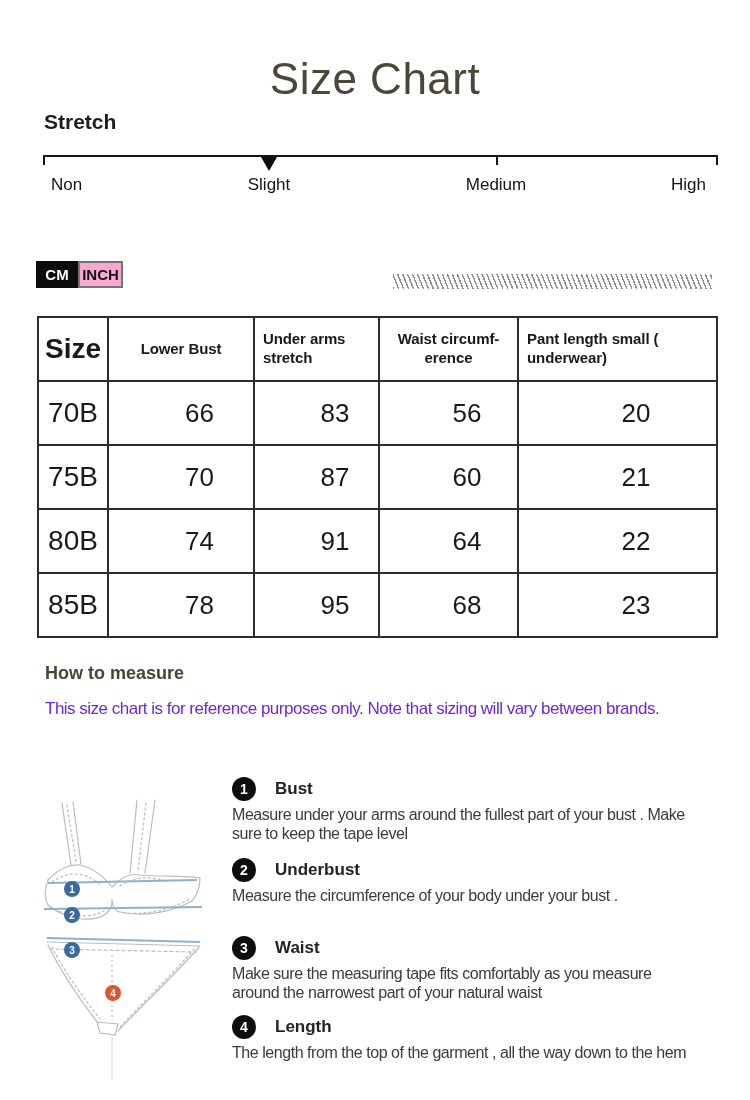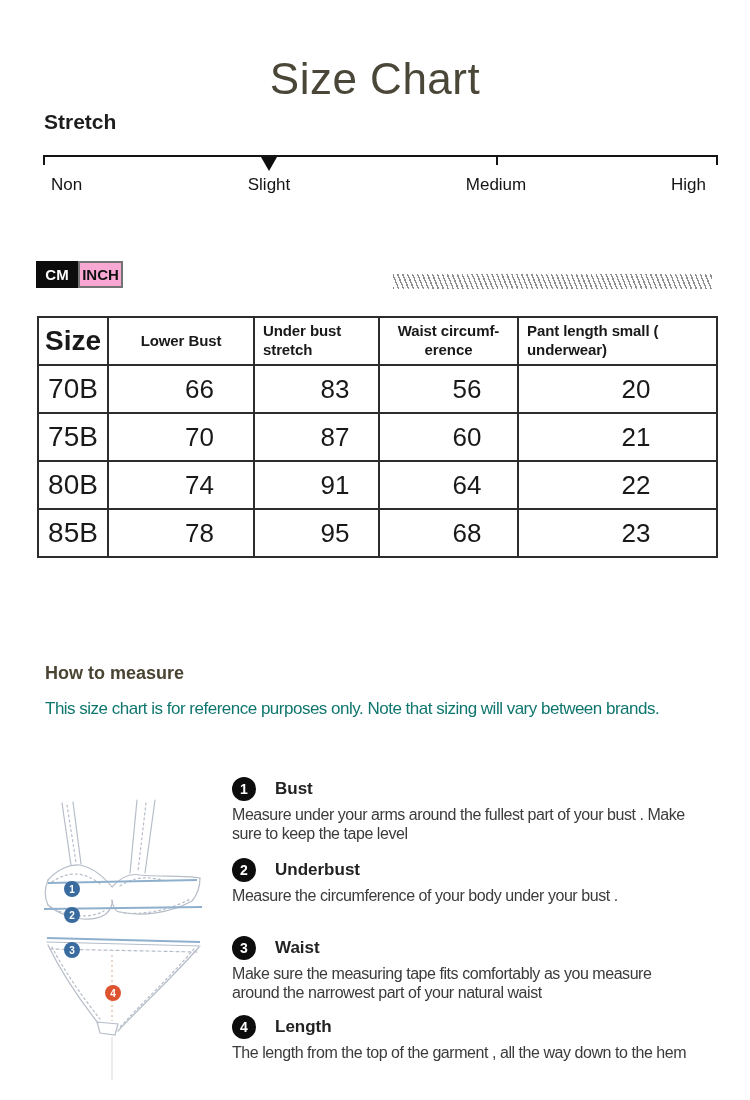"Size" .size-table tr { height: 48px -> 64px }
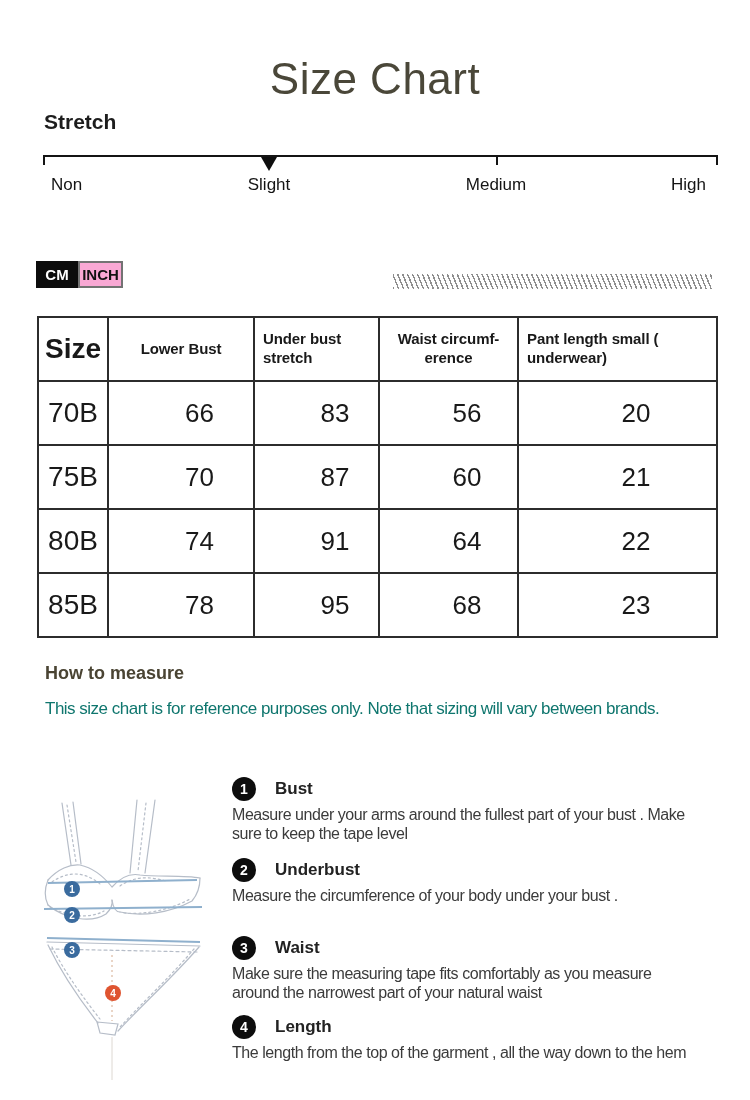"Under bust" th.h-small { text: bust -> arms }
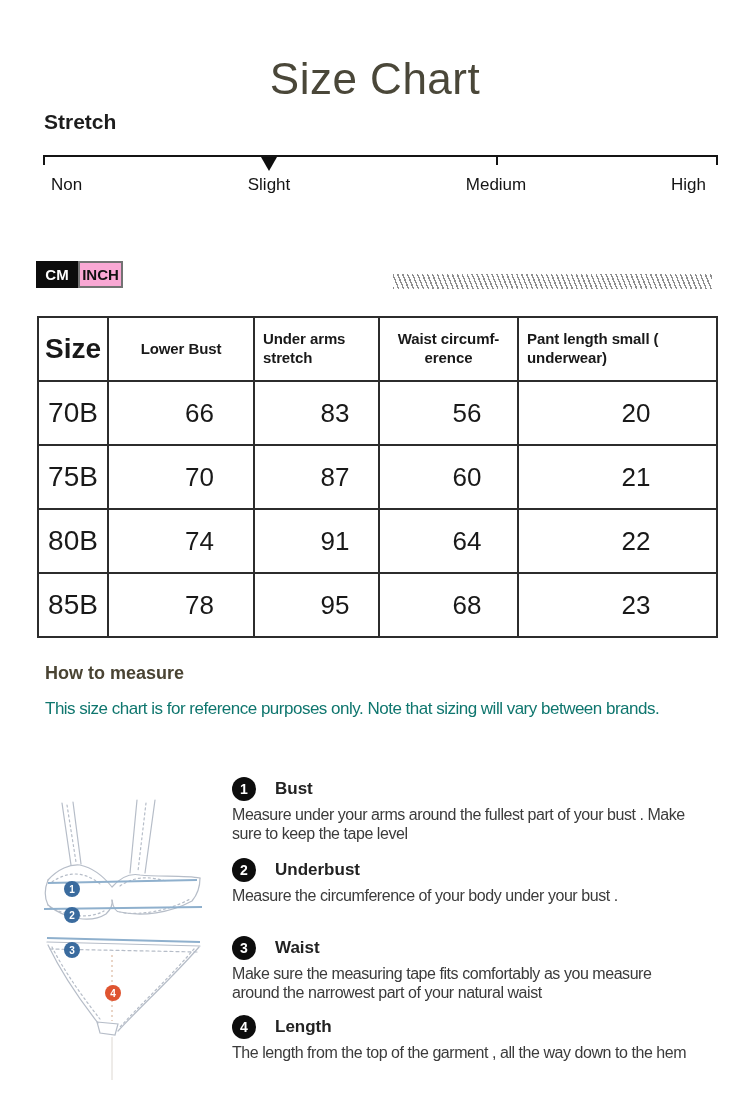"This size chart is for" .htm-note { color: #0f766e -> #6d28d9 }
